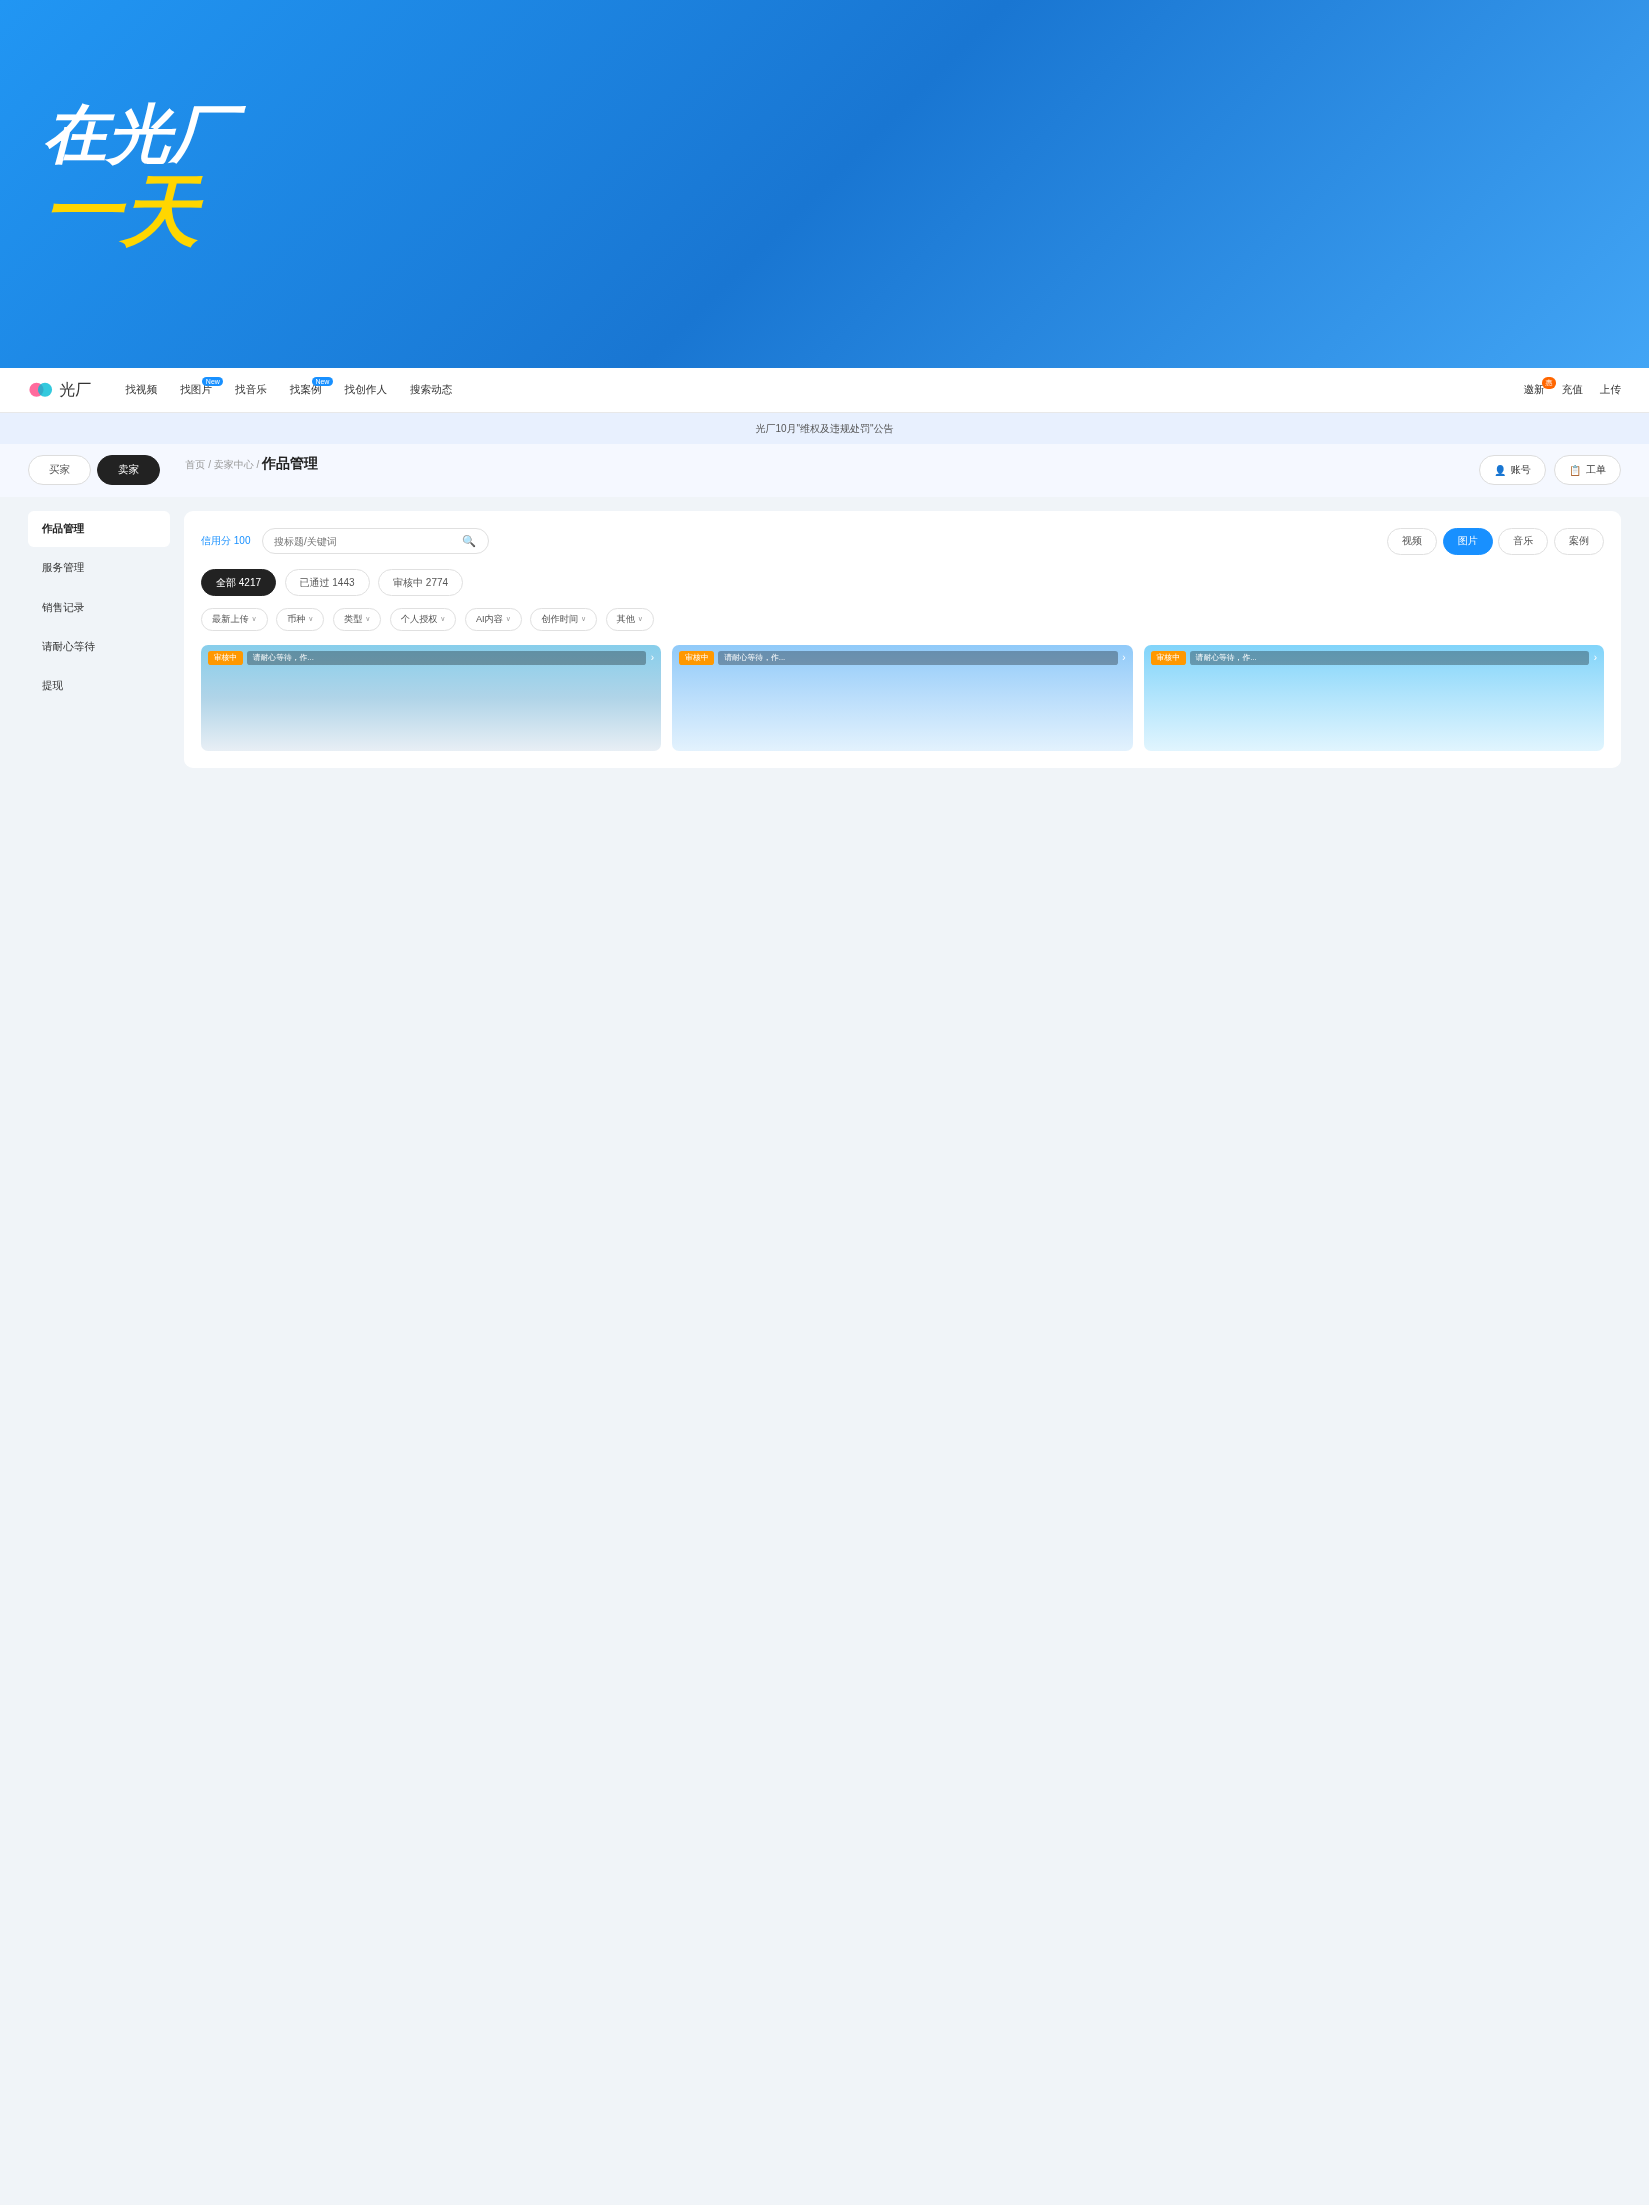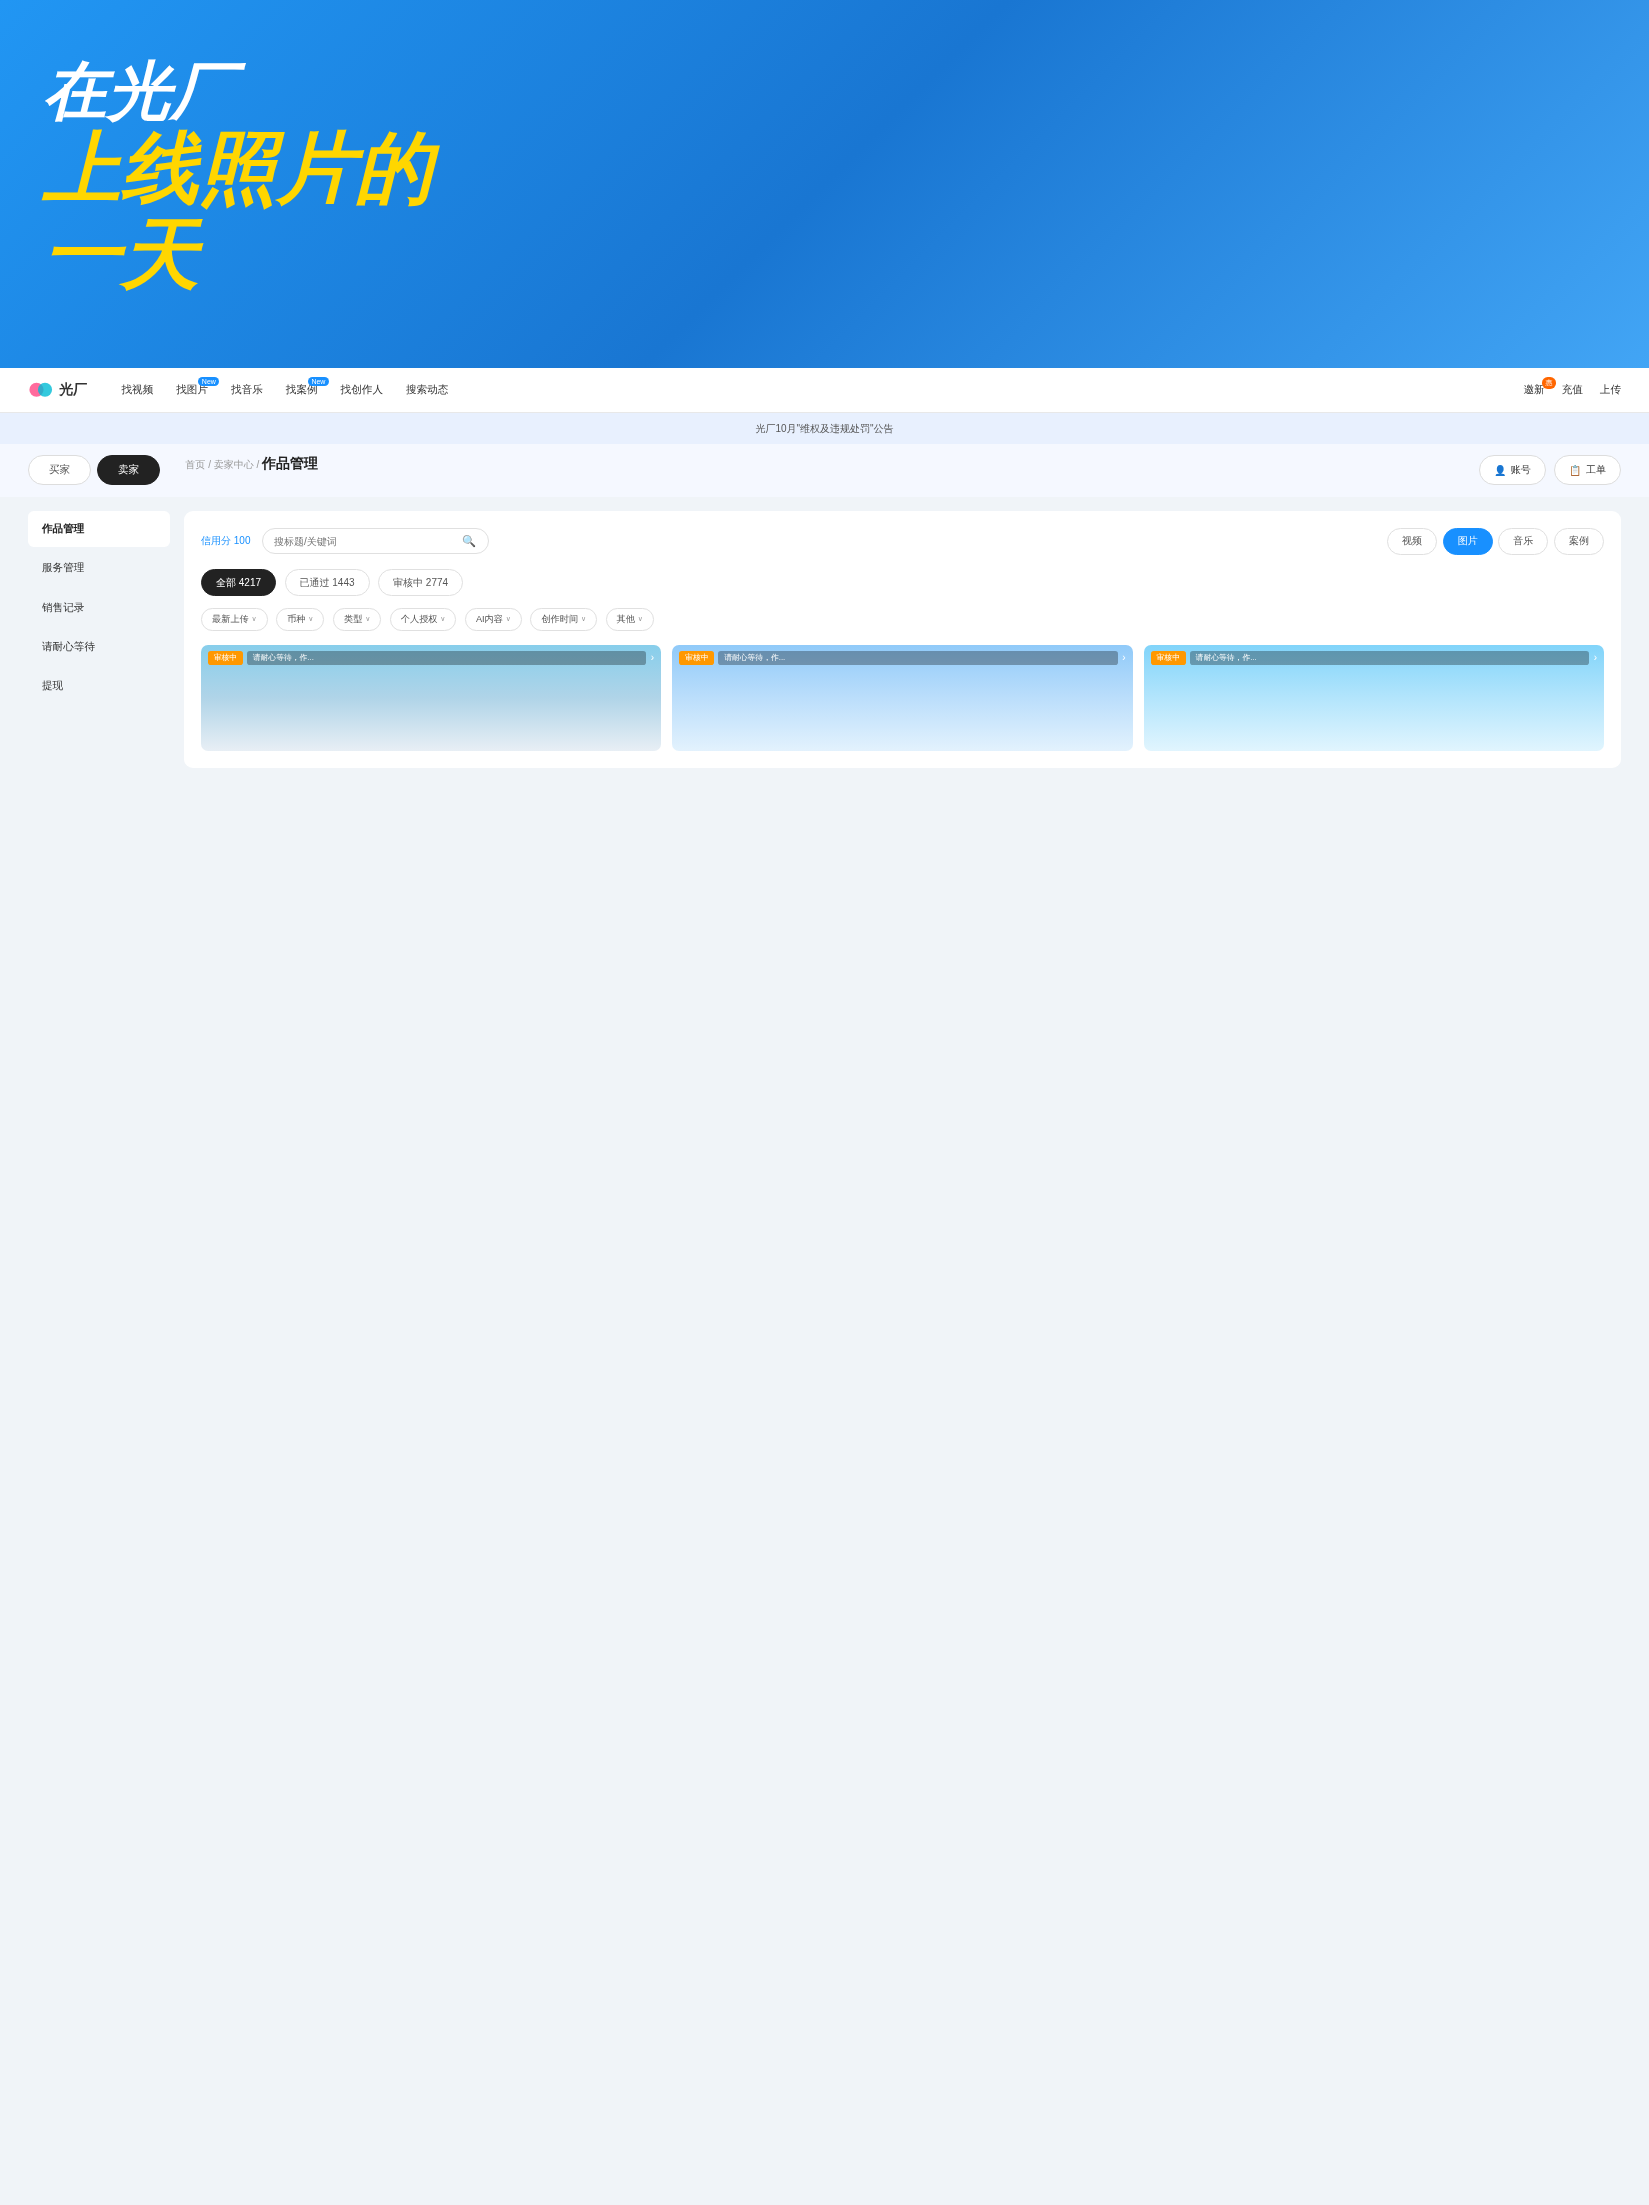"上线照片的" div.hero-line2 { html: <div>上线照片的</div> -> none }
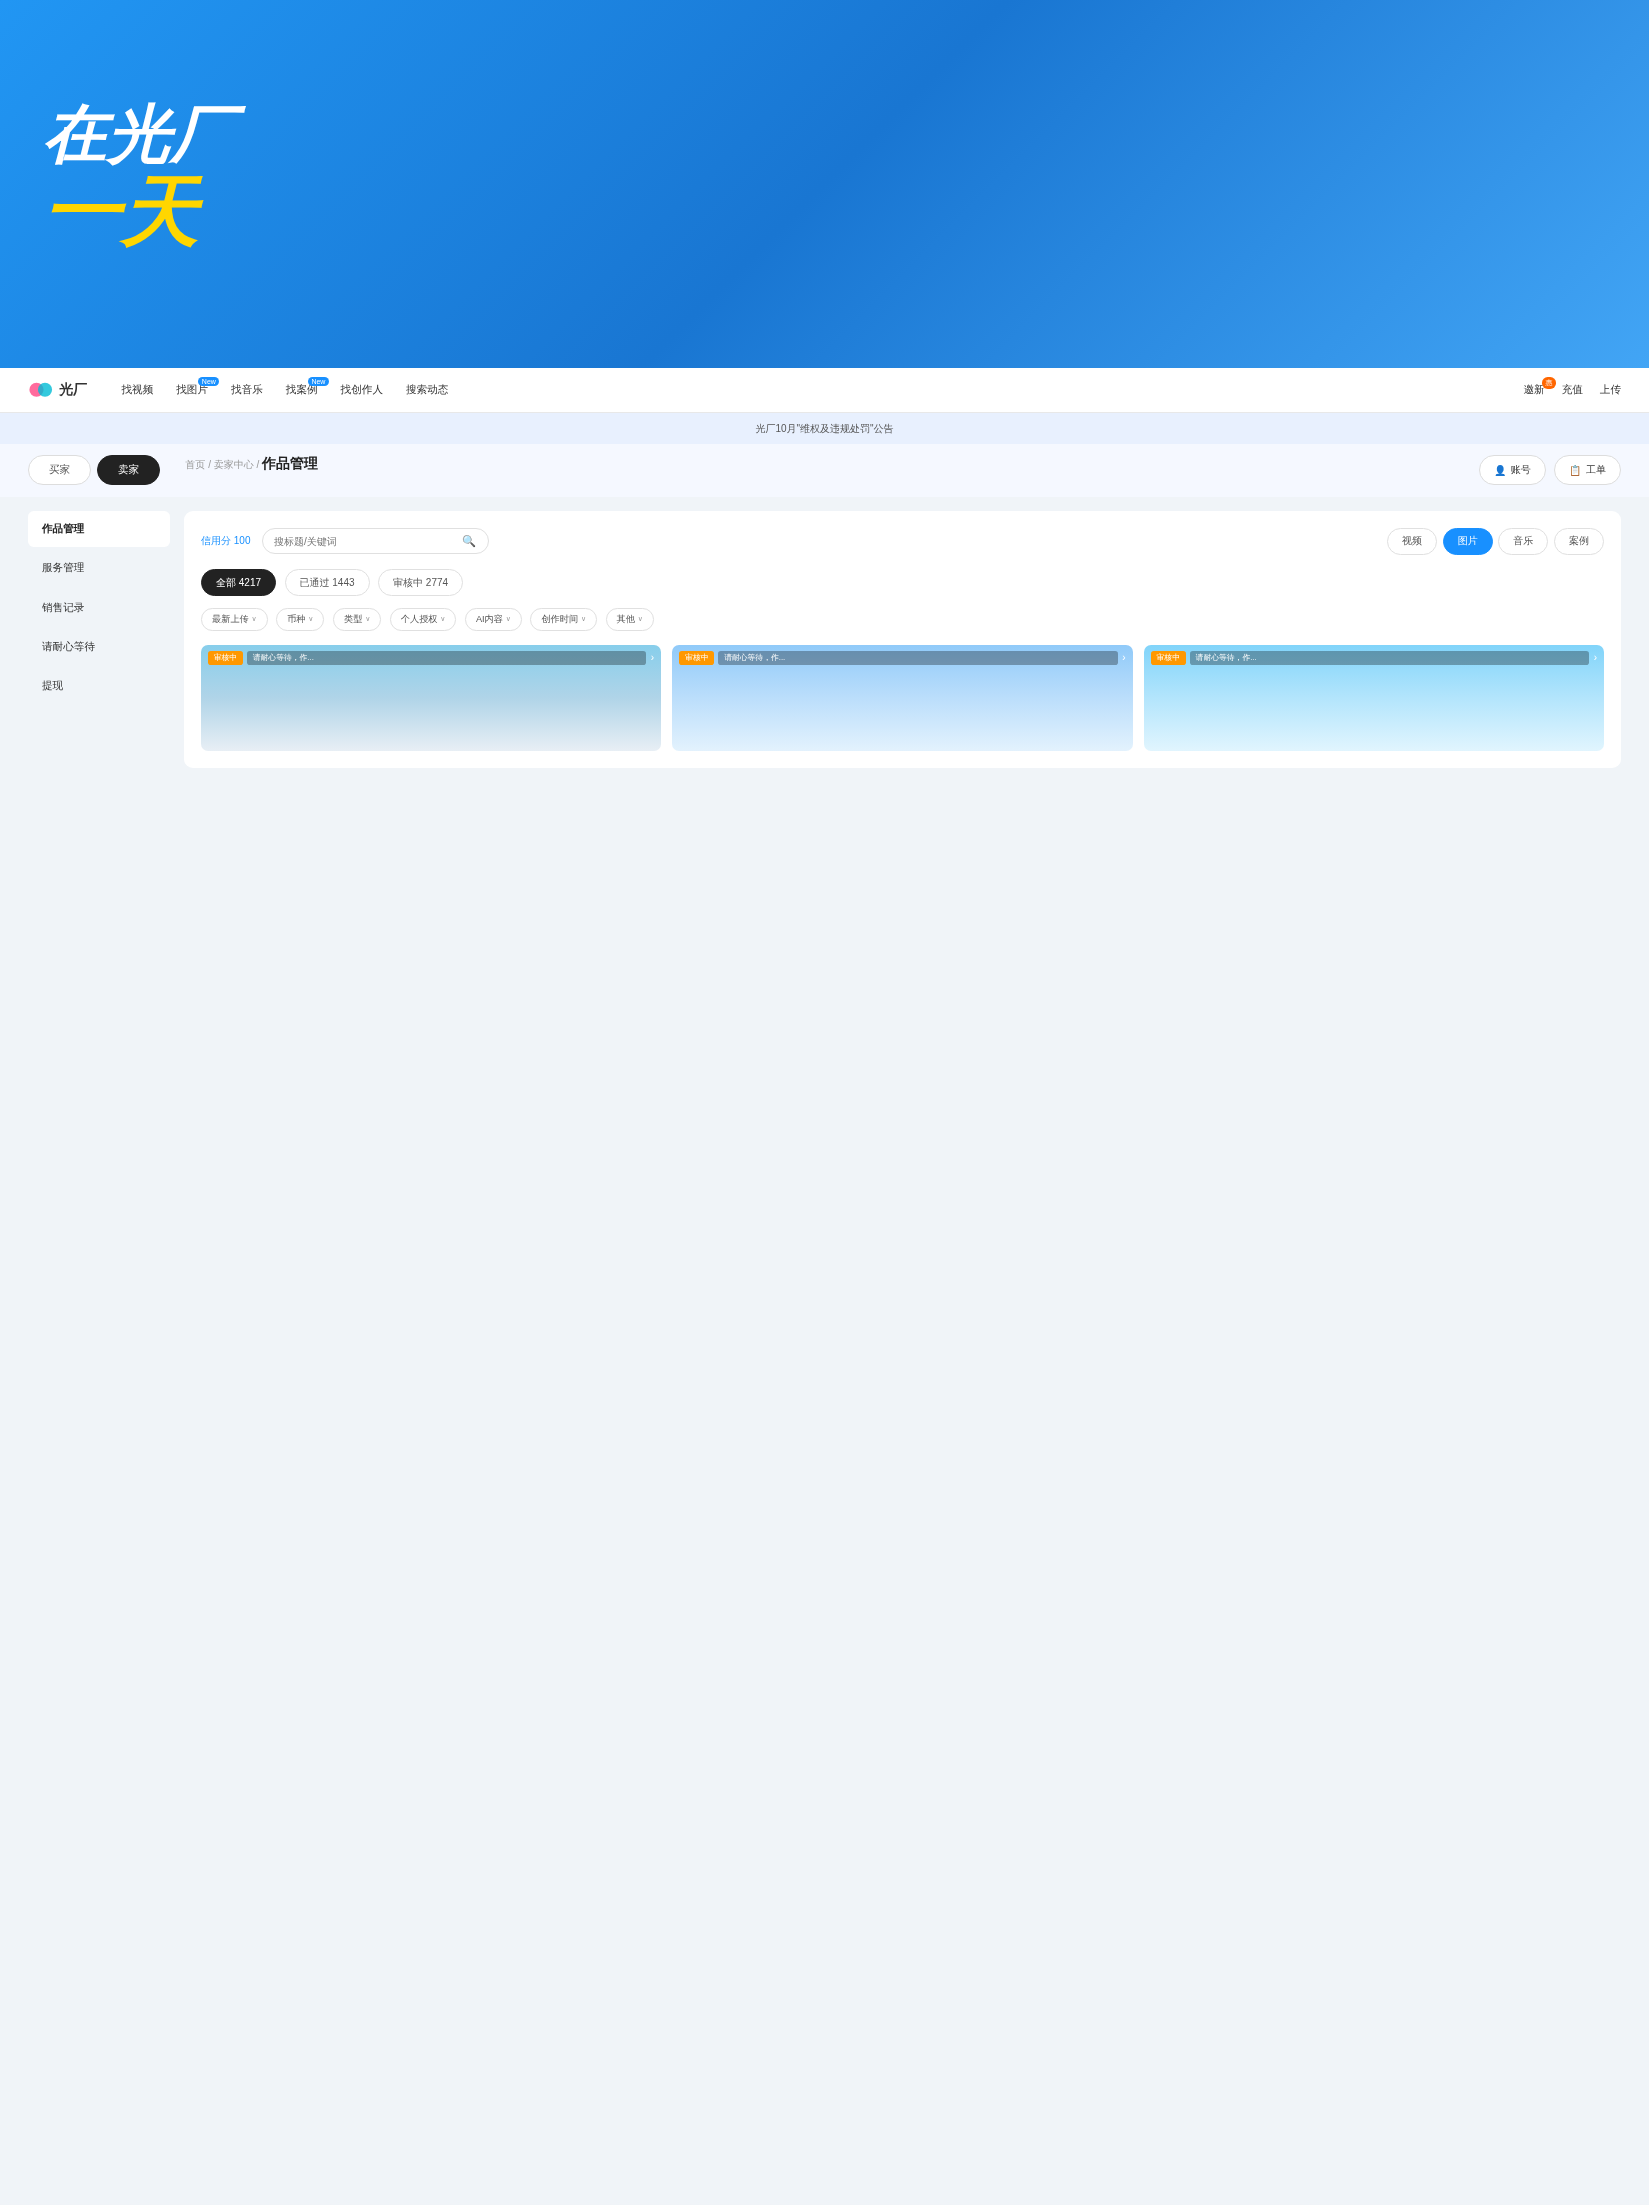"光厂" .logo-text { font-size: 14px -> 16px; font-weight: 700 -> 400 }
